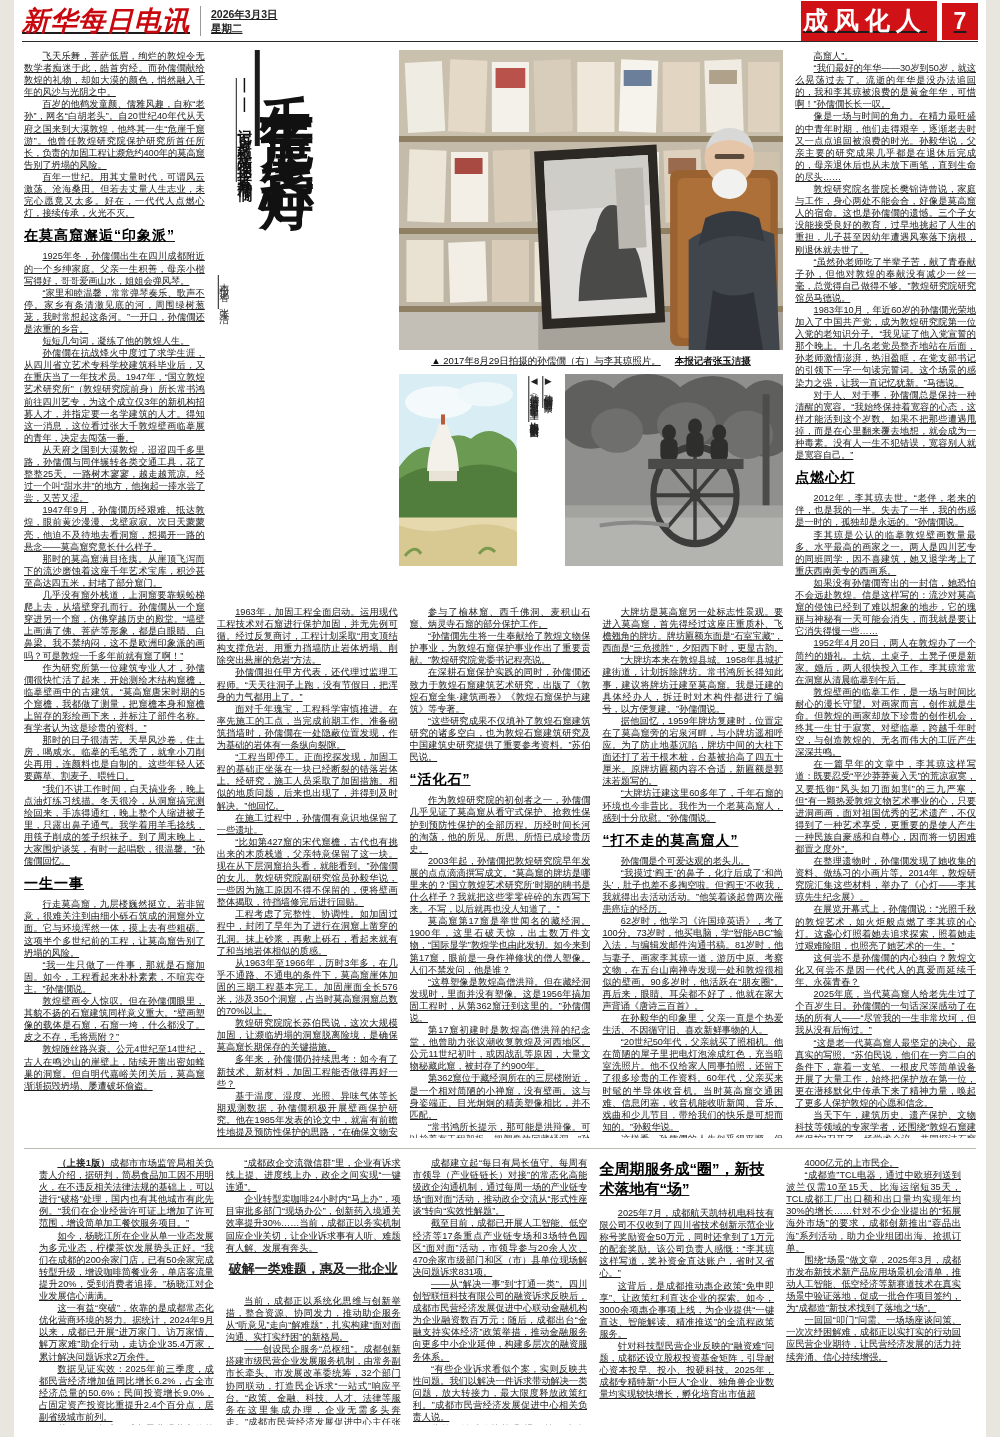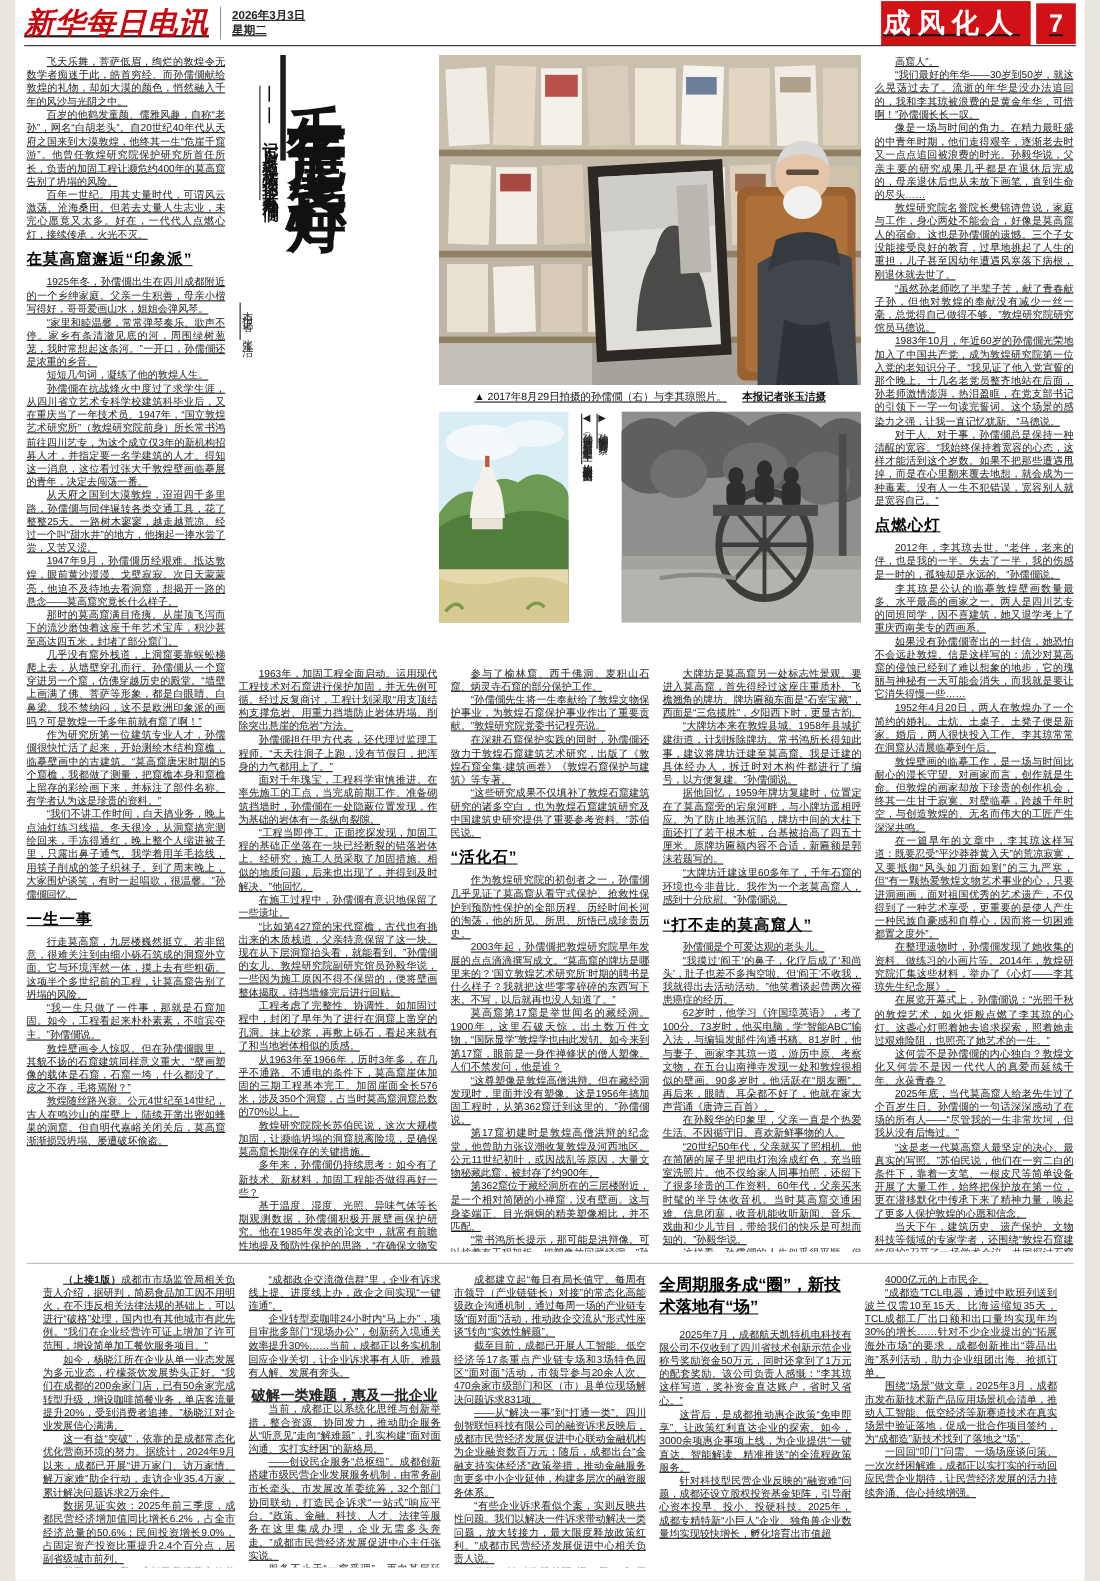"那时的日子很清苦。天旱风沙卷，住土房，喝咸水。临摹的毛笔秃了，就拿小刀削尖再用，" p.para { html: none -> <p>那时的日子很清苦。天旱风沙卷，住土房，喝咸水。临摹的毛笔秃了，就拿小刀削尖再用，连颜料也是自制的。这些年轻人还要薅草、割麦子、喂牲口。</p> }
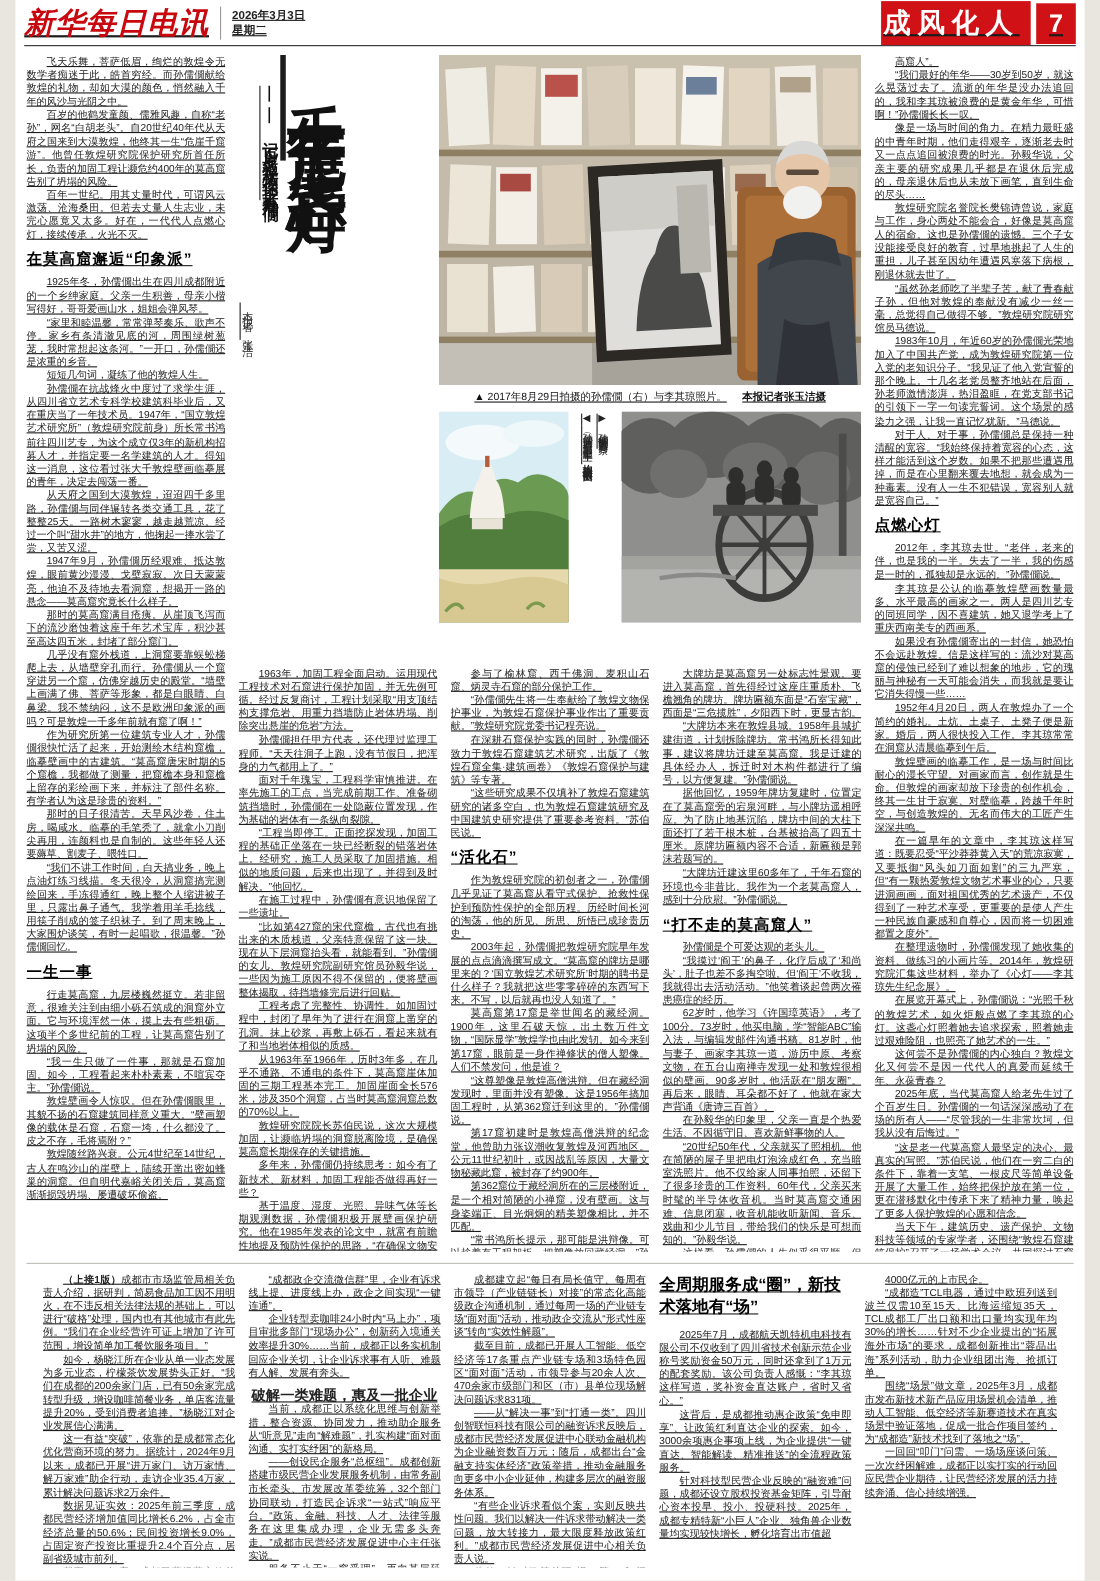"破解一类难题，惠及一批企业" .bcol h3.sub { margin: 9px 0 0 0 -> 9px 0 20px 0 }
